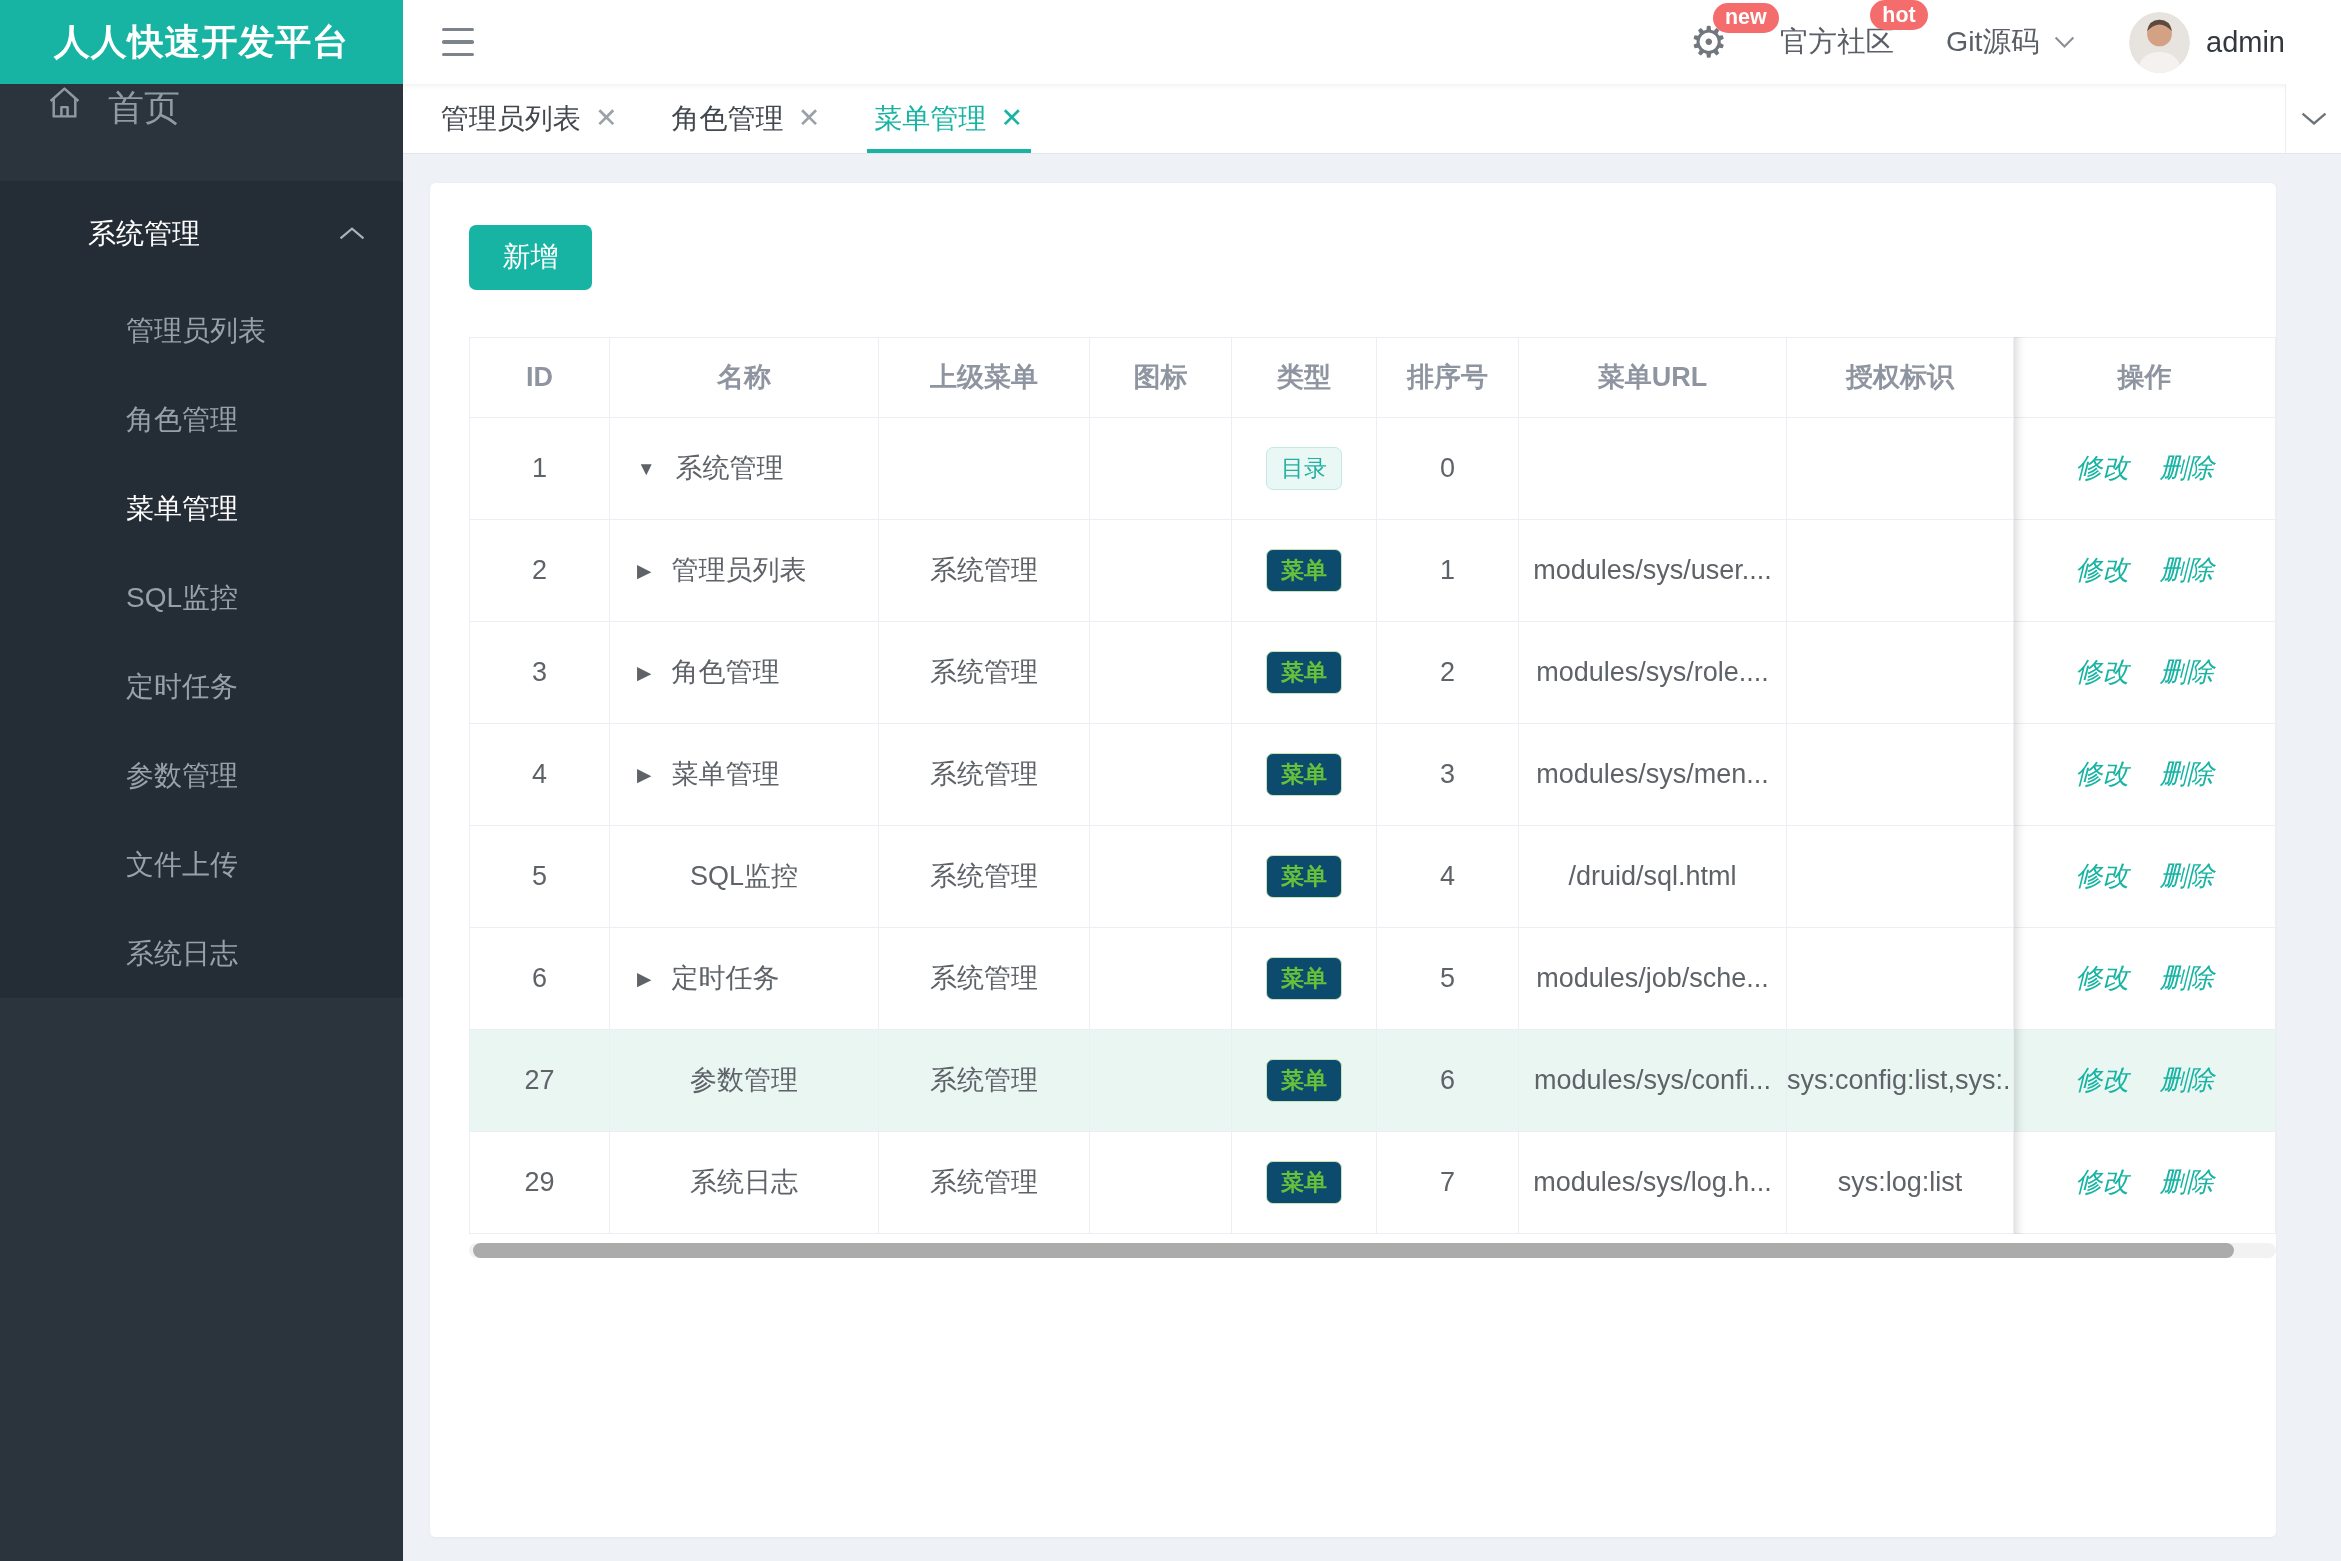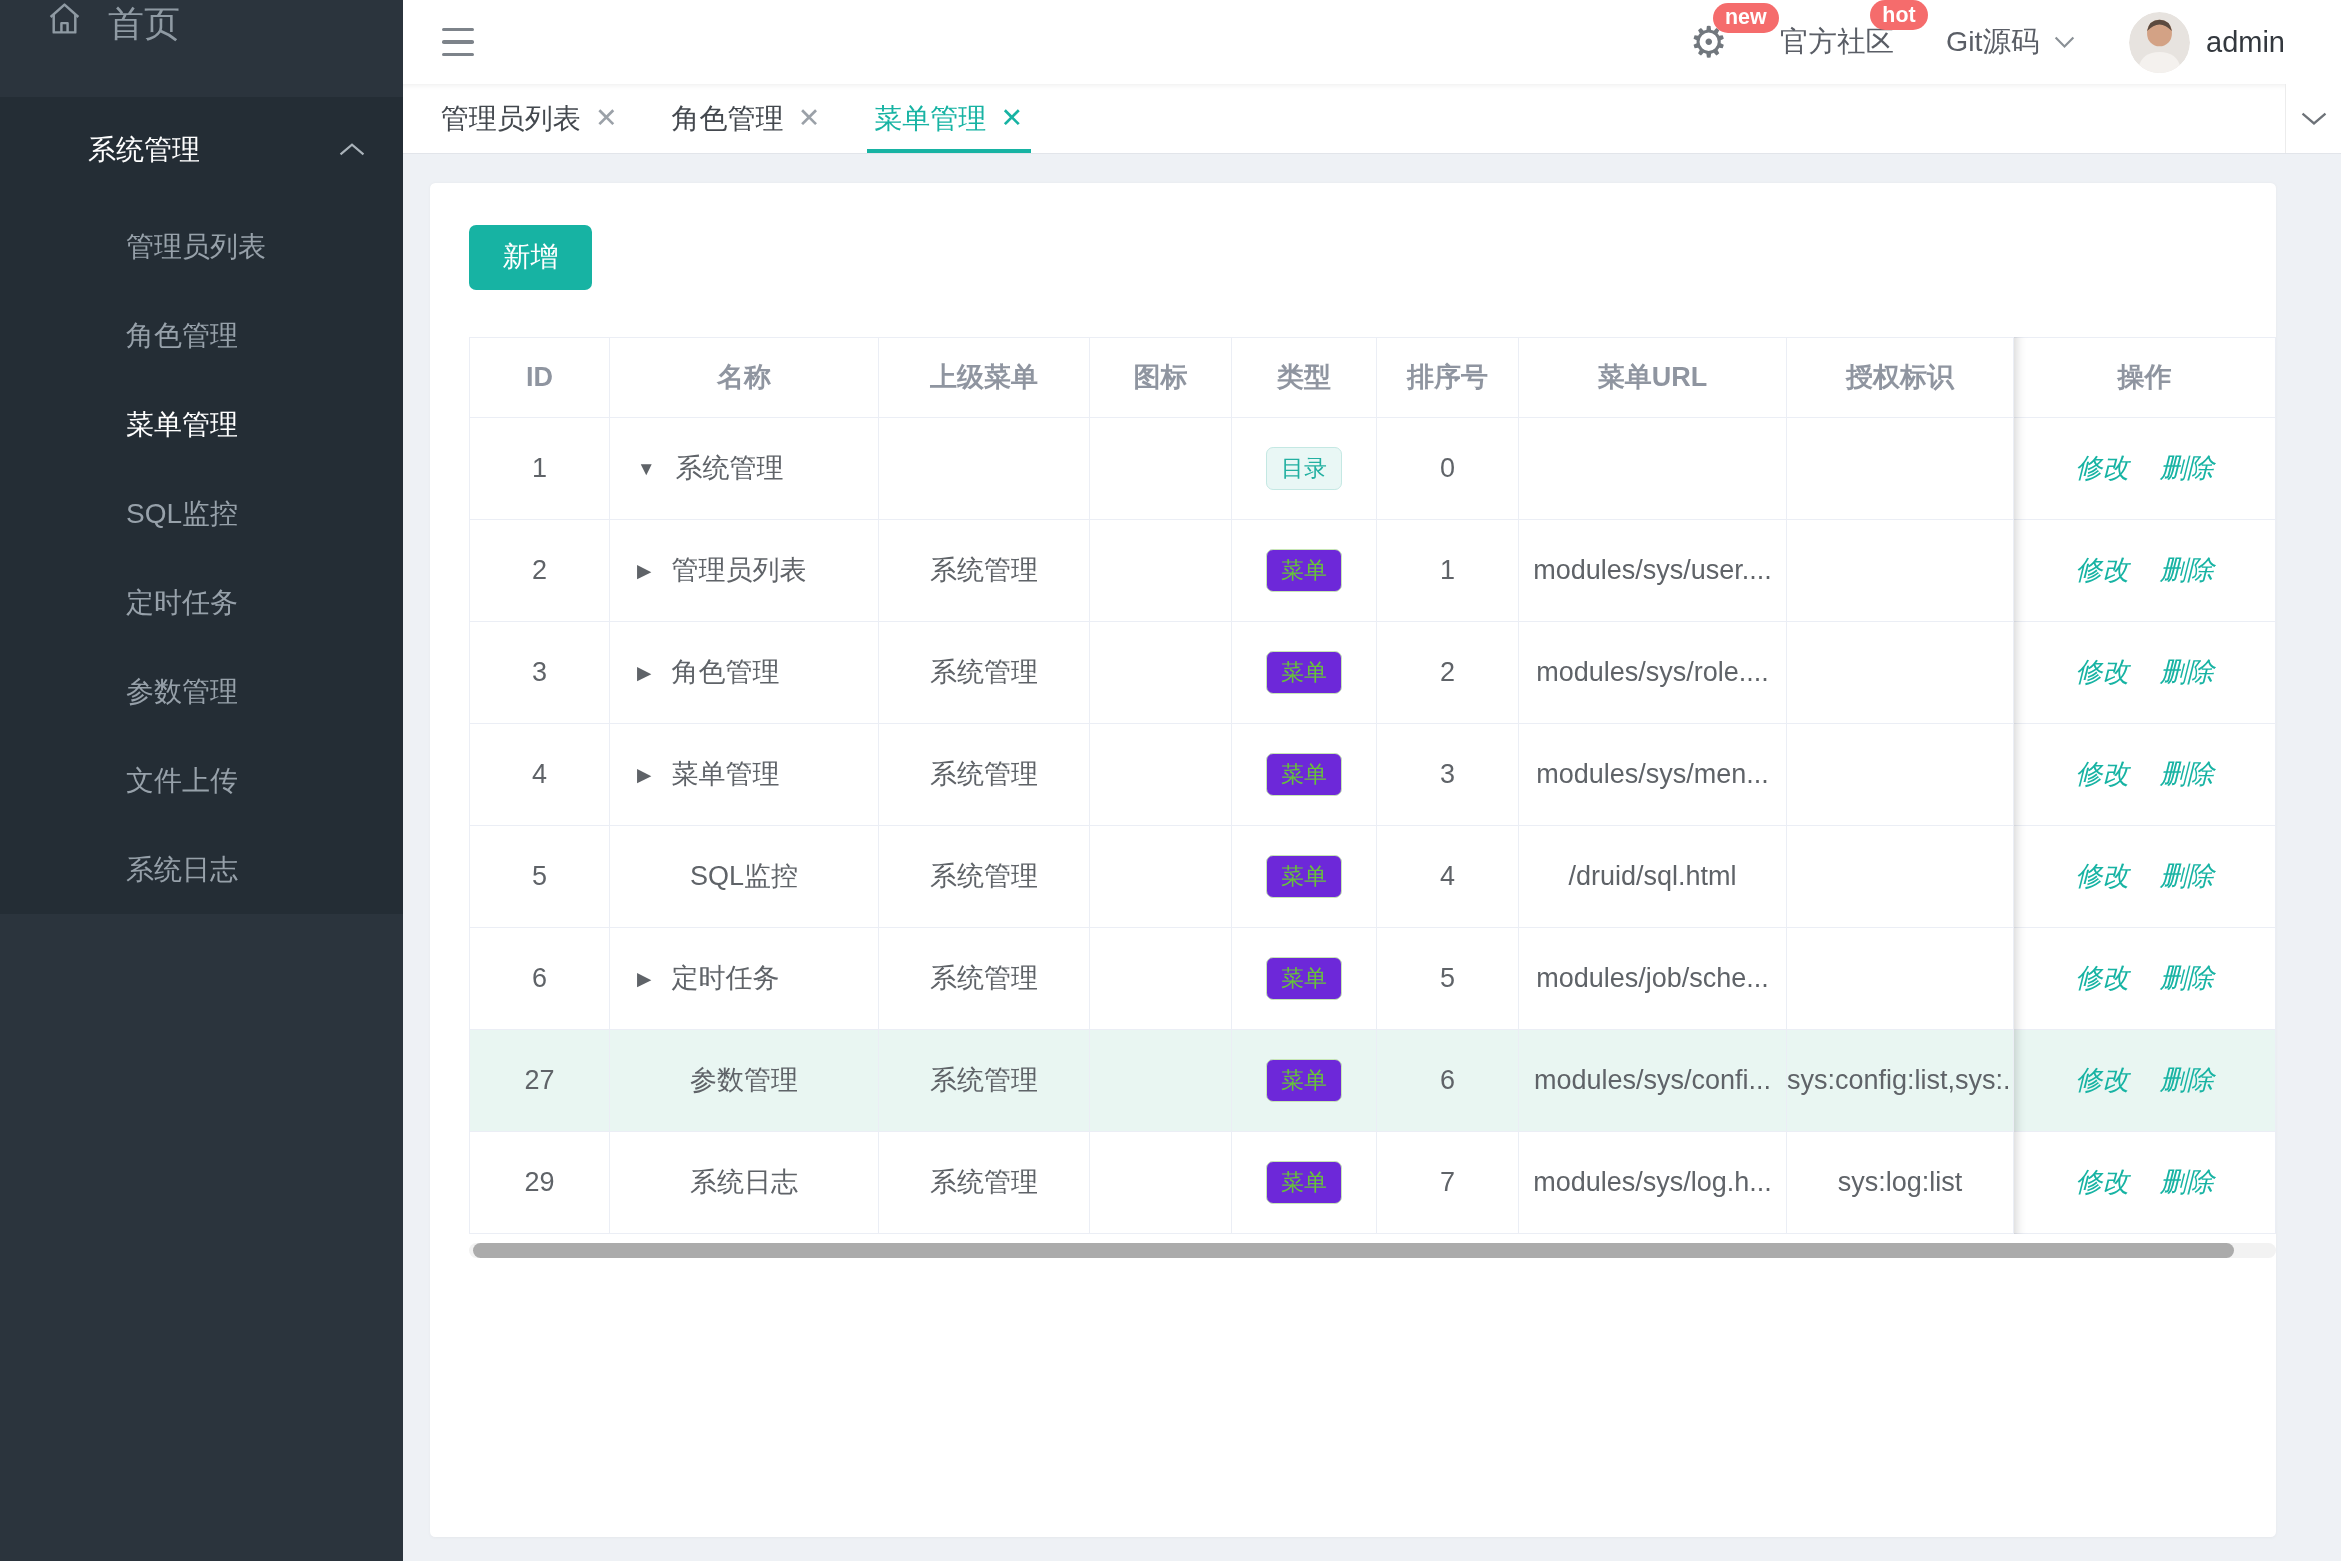"人人快速开发平台" div.logo { html: none -> <div>人人快速开发平台</div> }
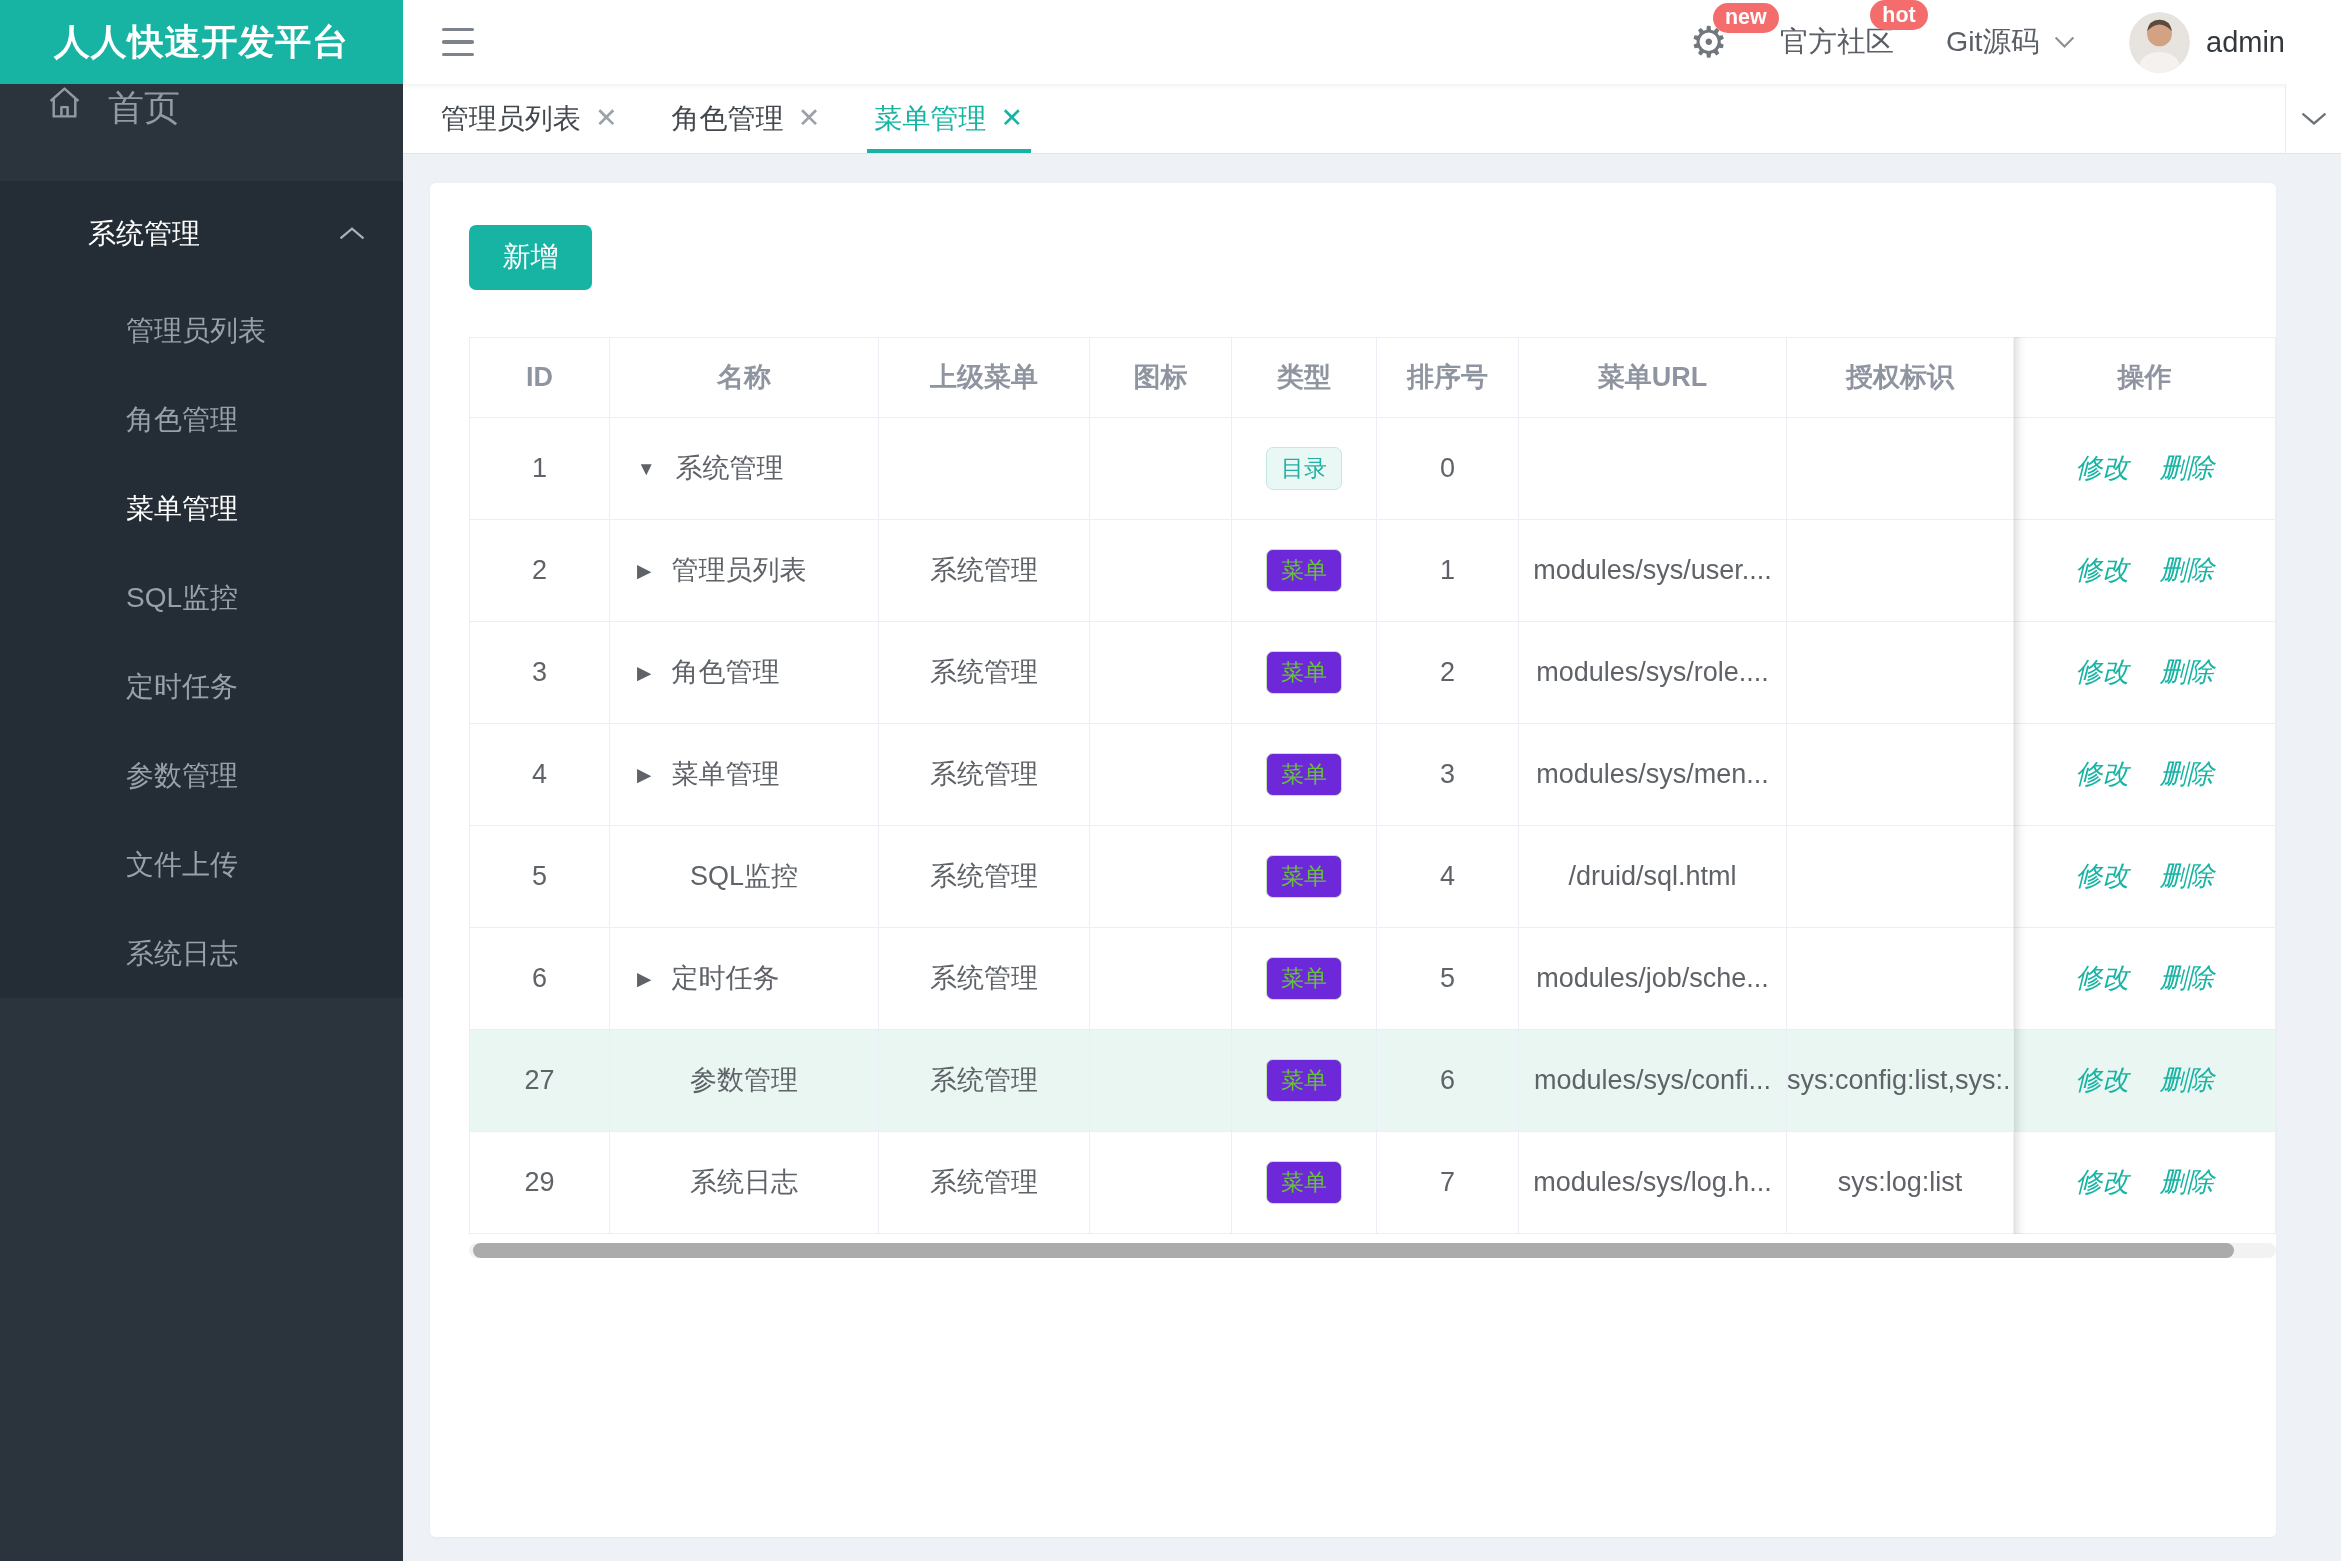"菜单" .tag-menu { background: #6d28d9 -> #0c4a6e; font-weight: none -> bold }
